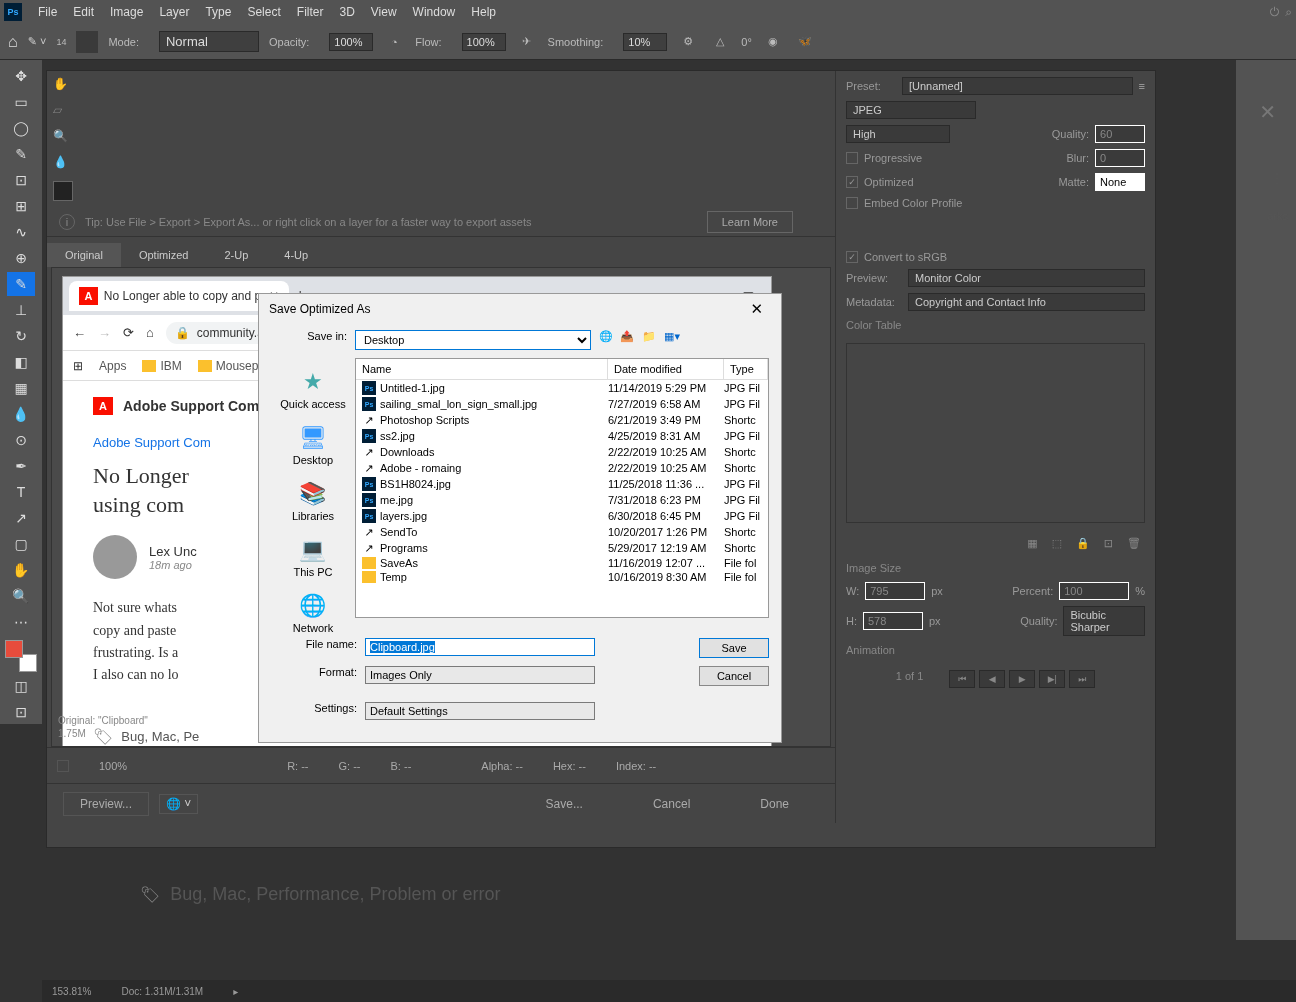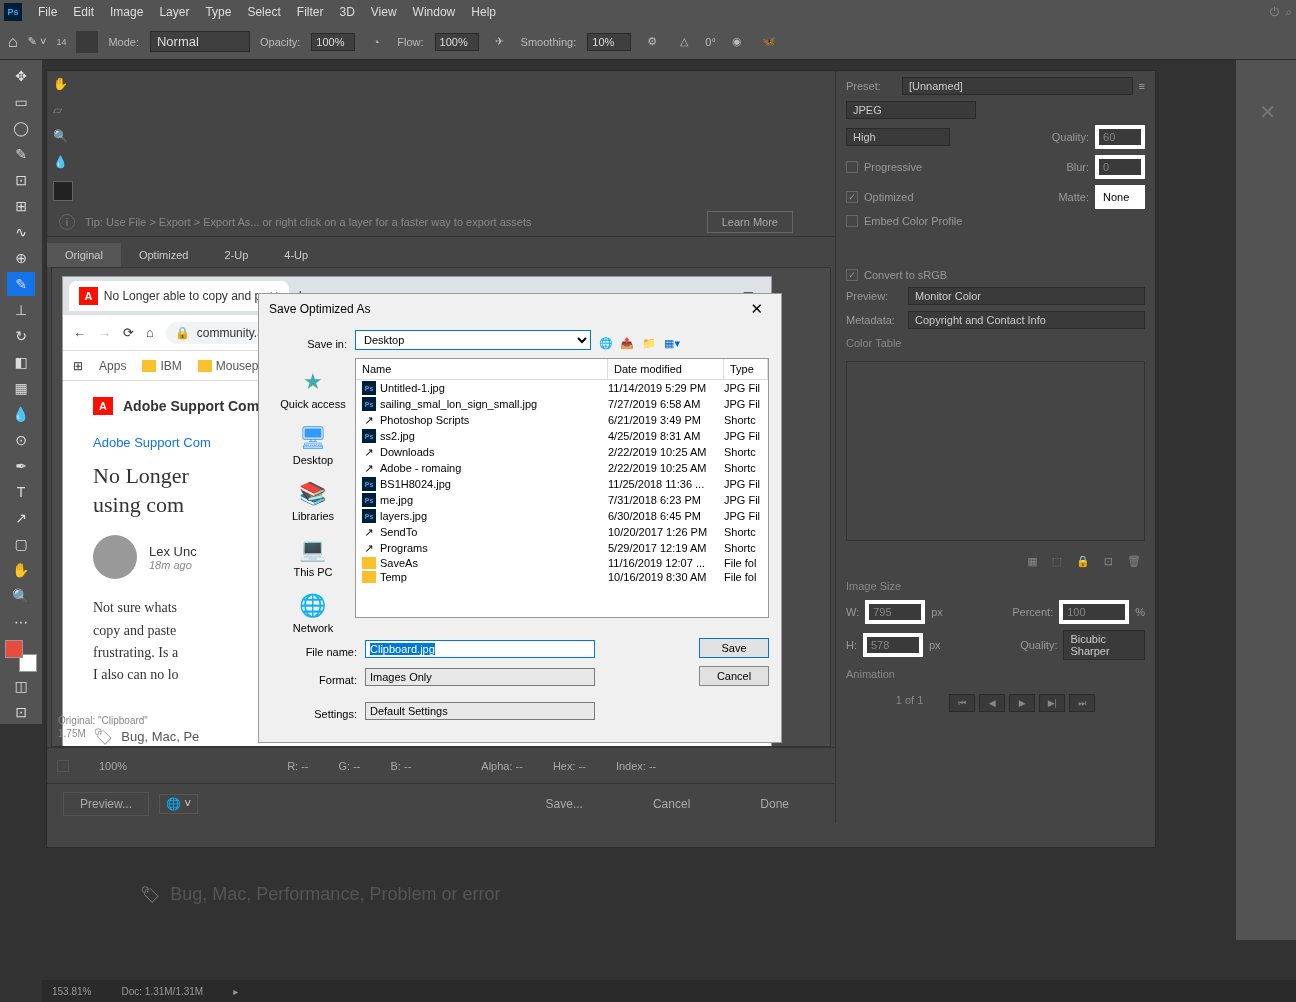"Mode:" .opt-group { gap: 11px -> 20px }
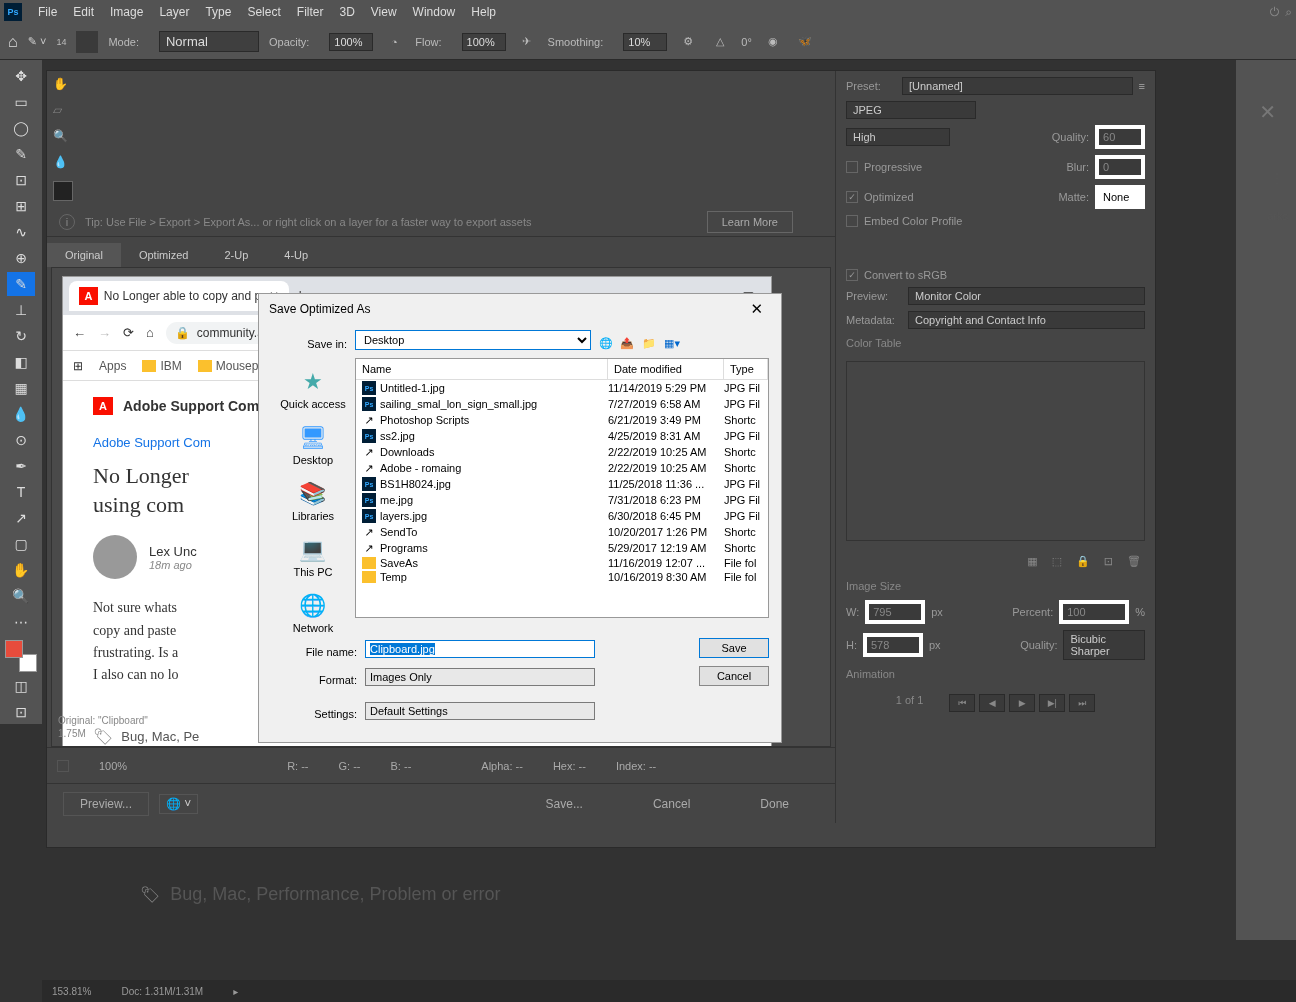"60" .panel-input { border: 4px solid #ffffff -> 1px solid #ffffff }
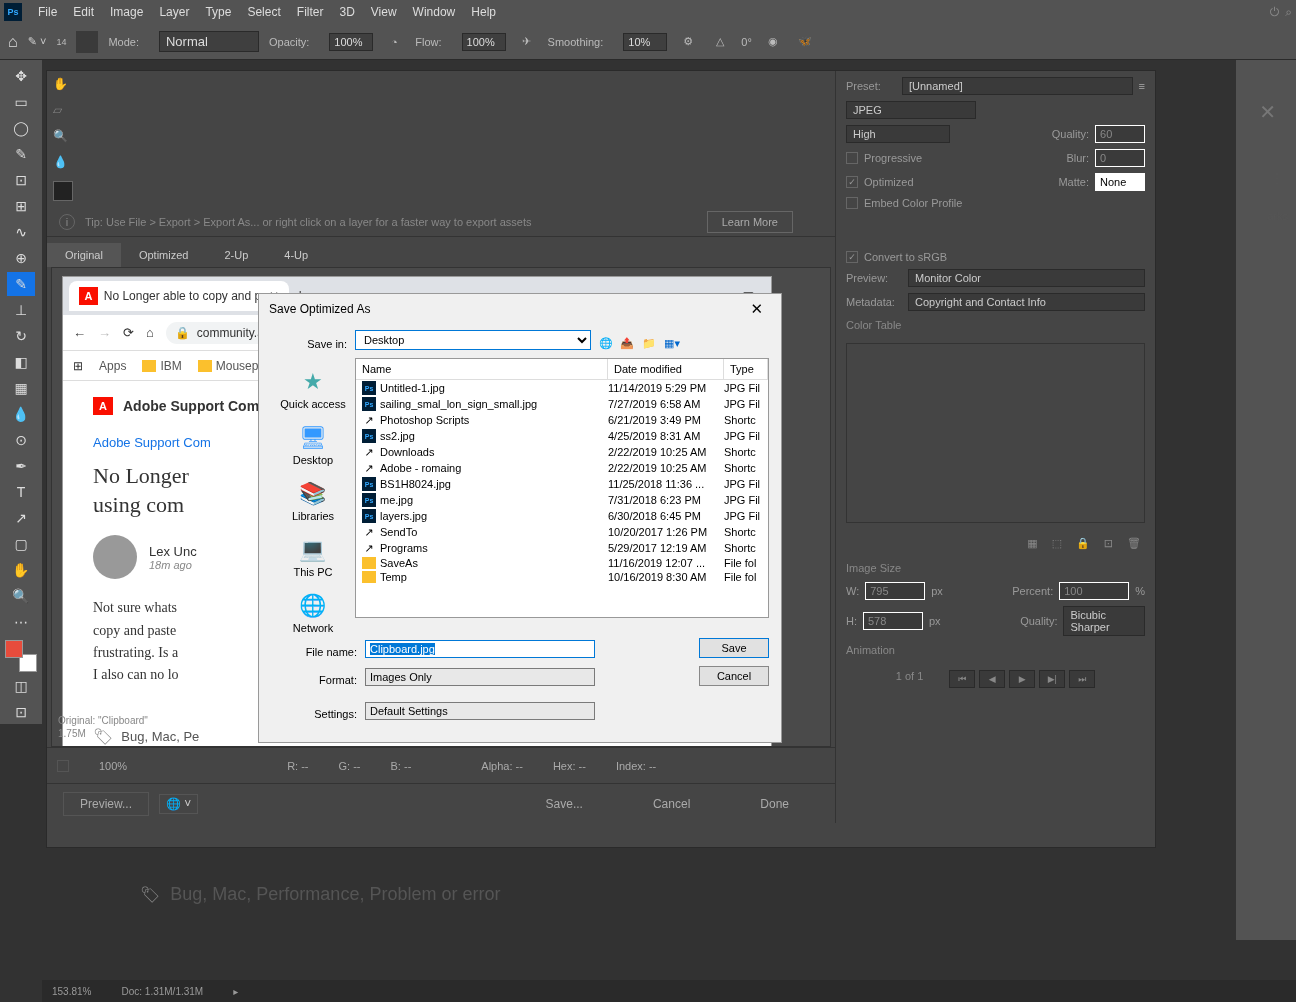"Save in:" .dlg-row { align-items: flex-end -> flex-start }
